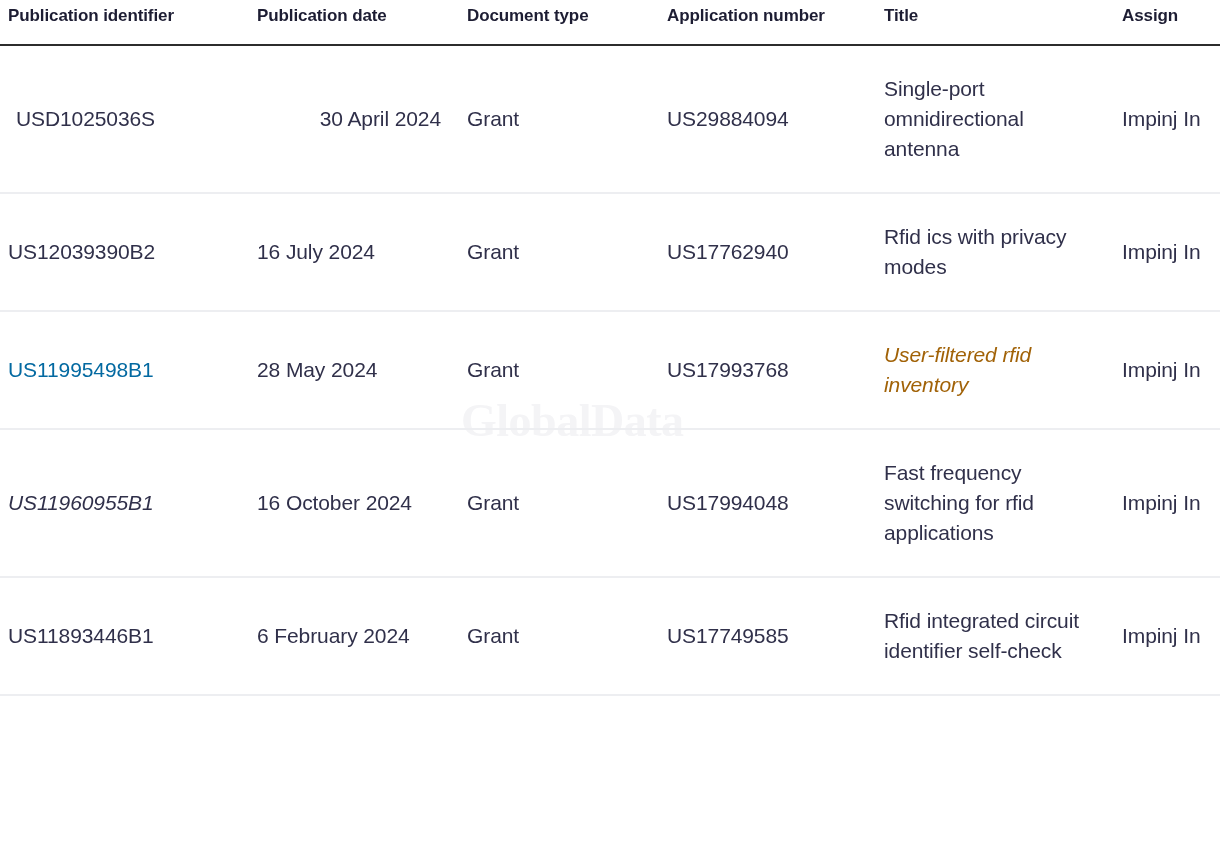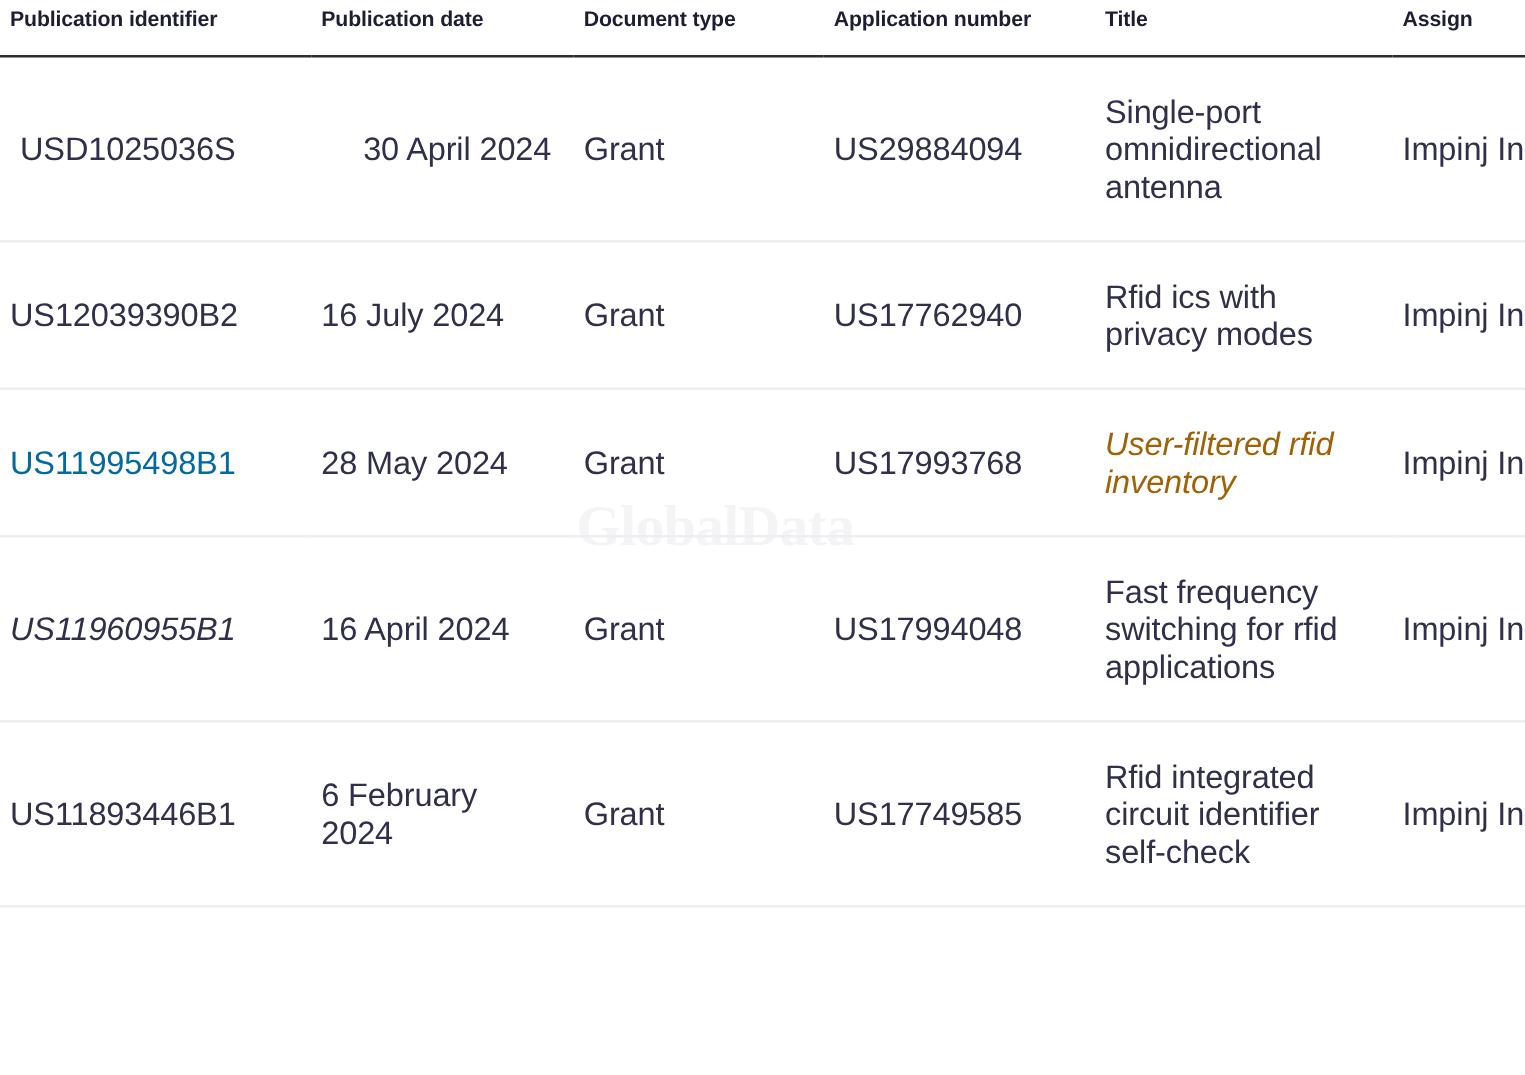"Single-port omnidirectional antenna" table.patent-table tbody td { font-size: 26px -> 21px }
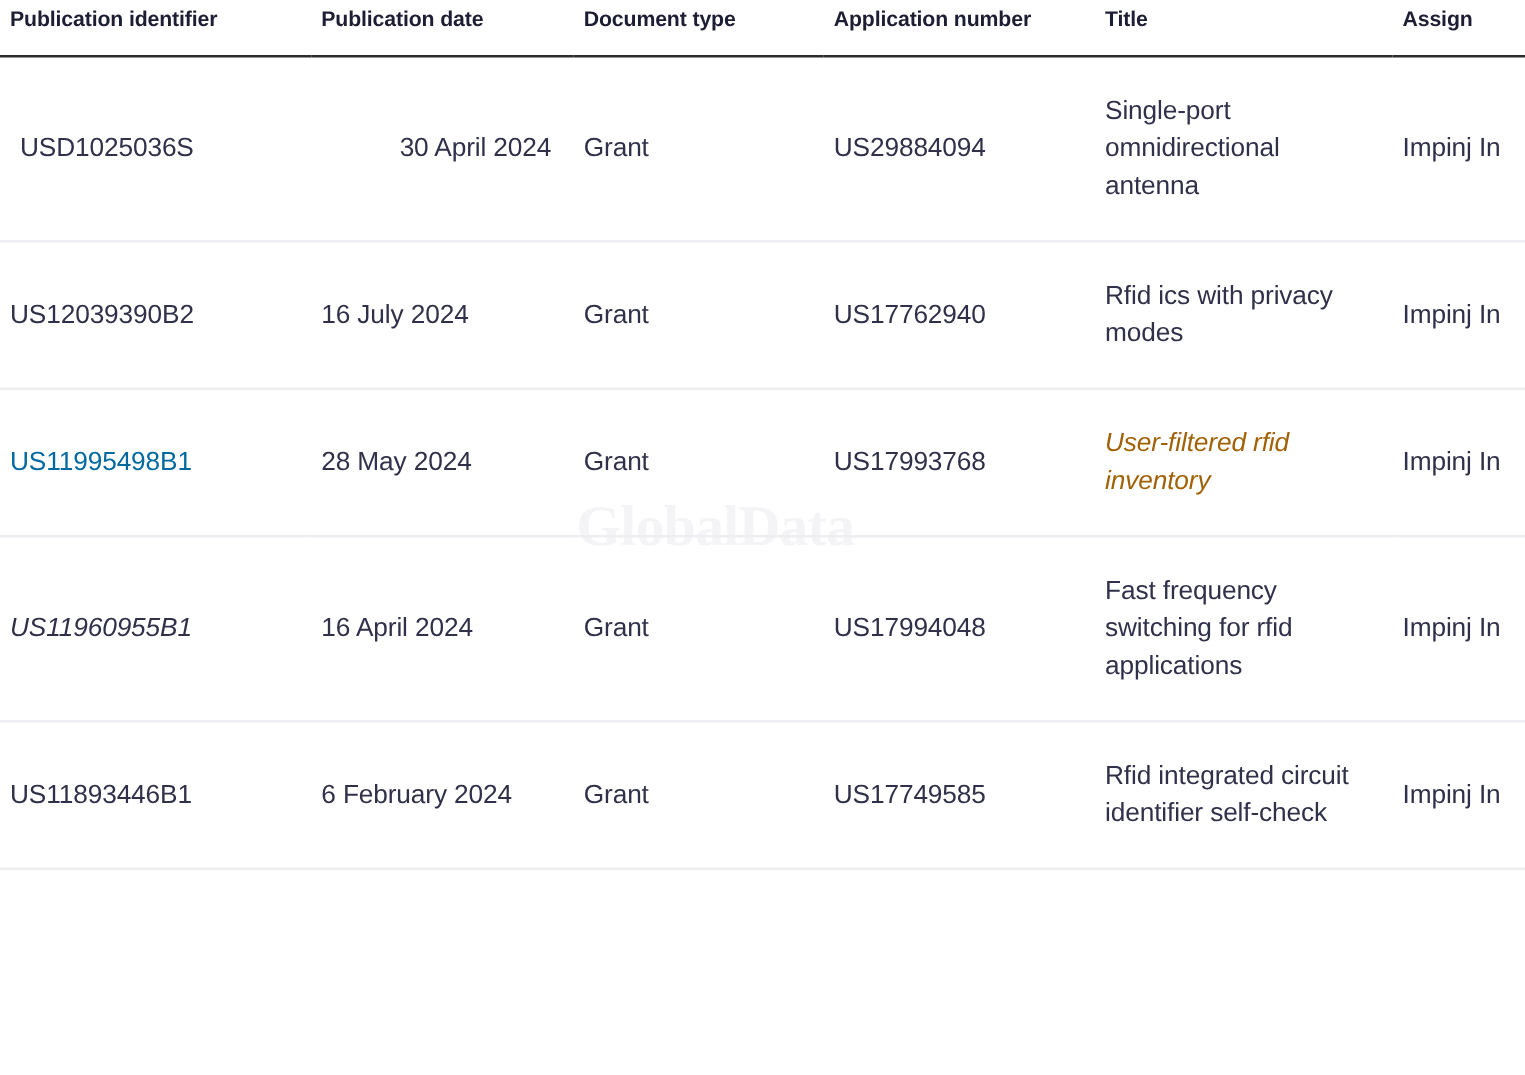"16 April 2024" td { text: April -> October }
